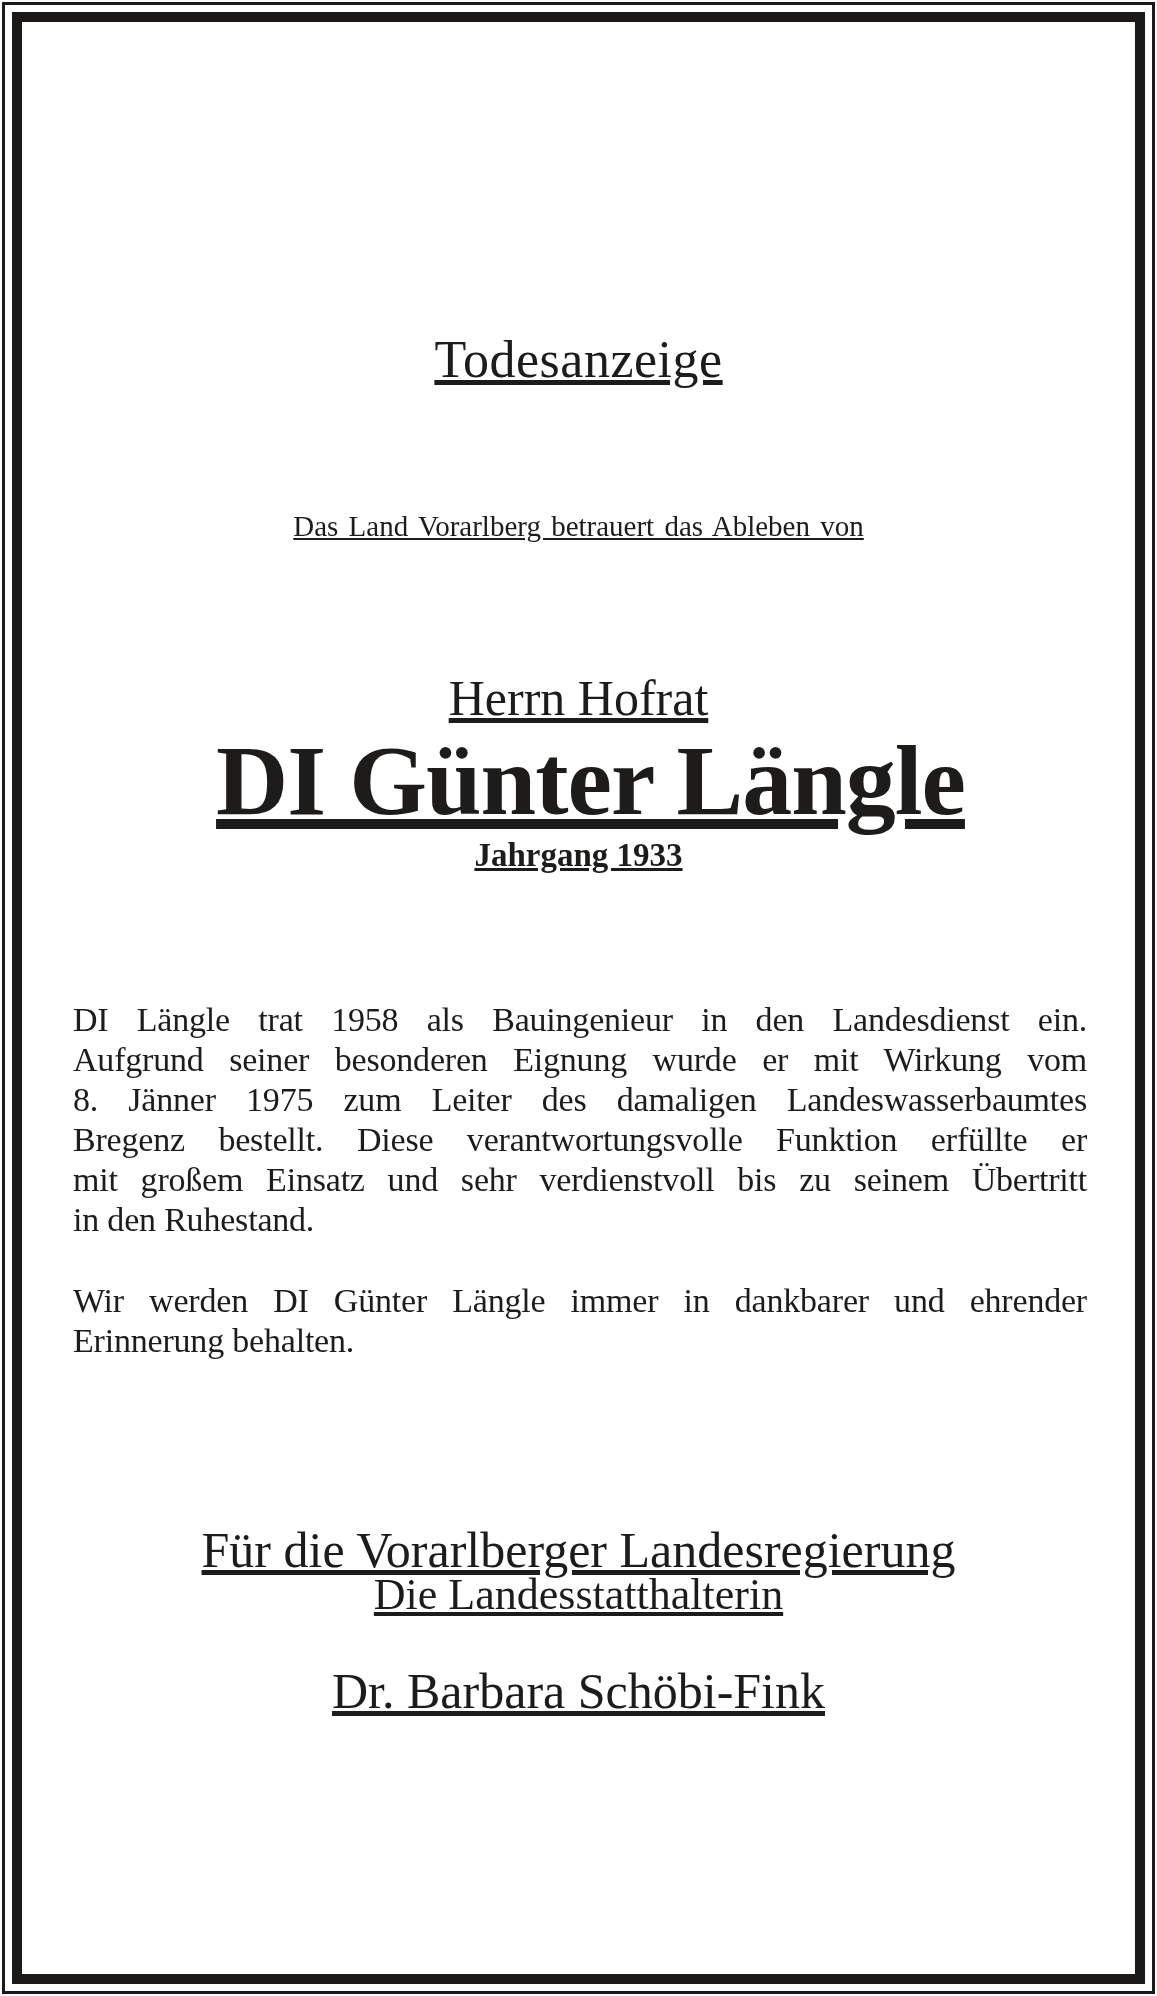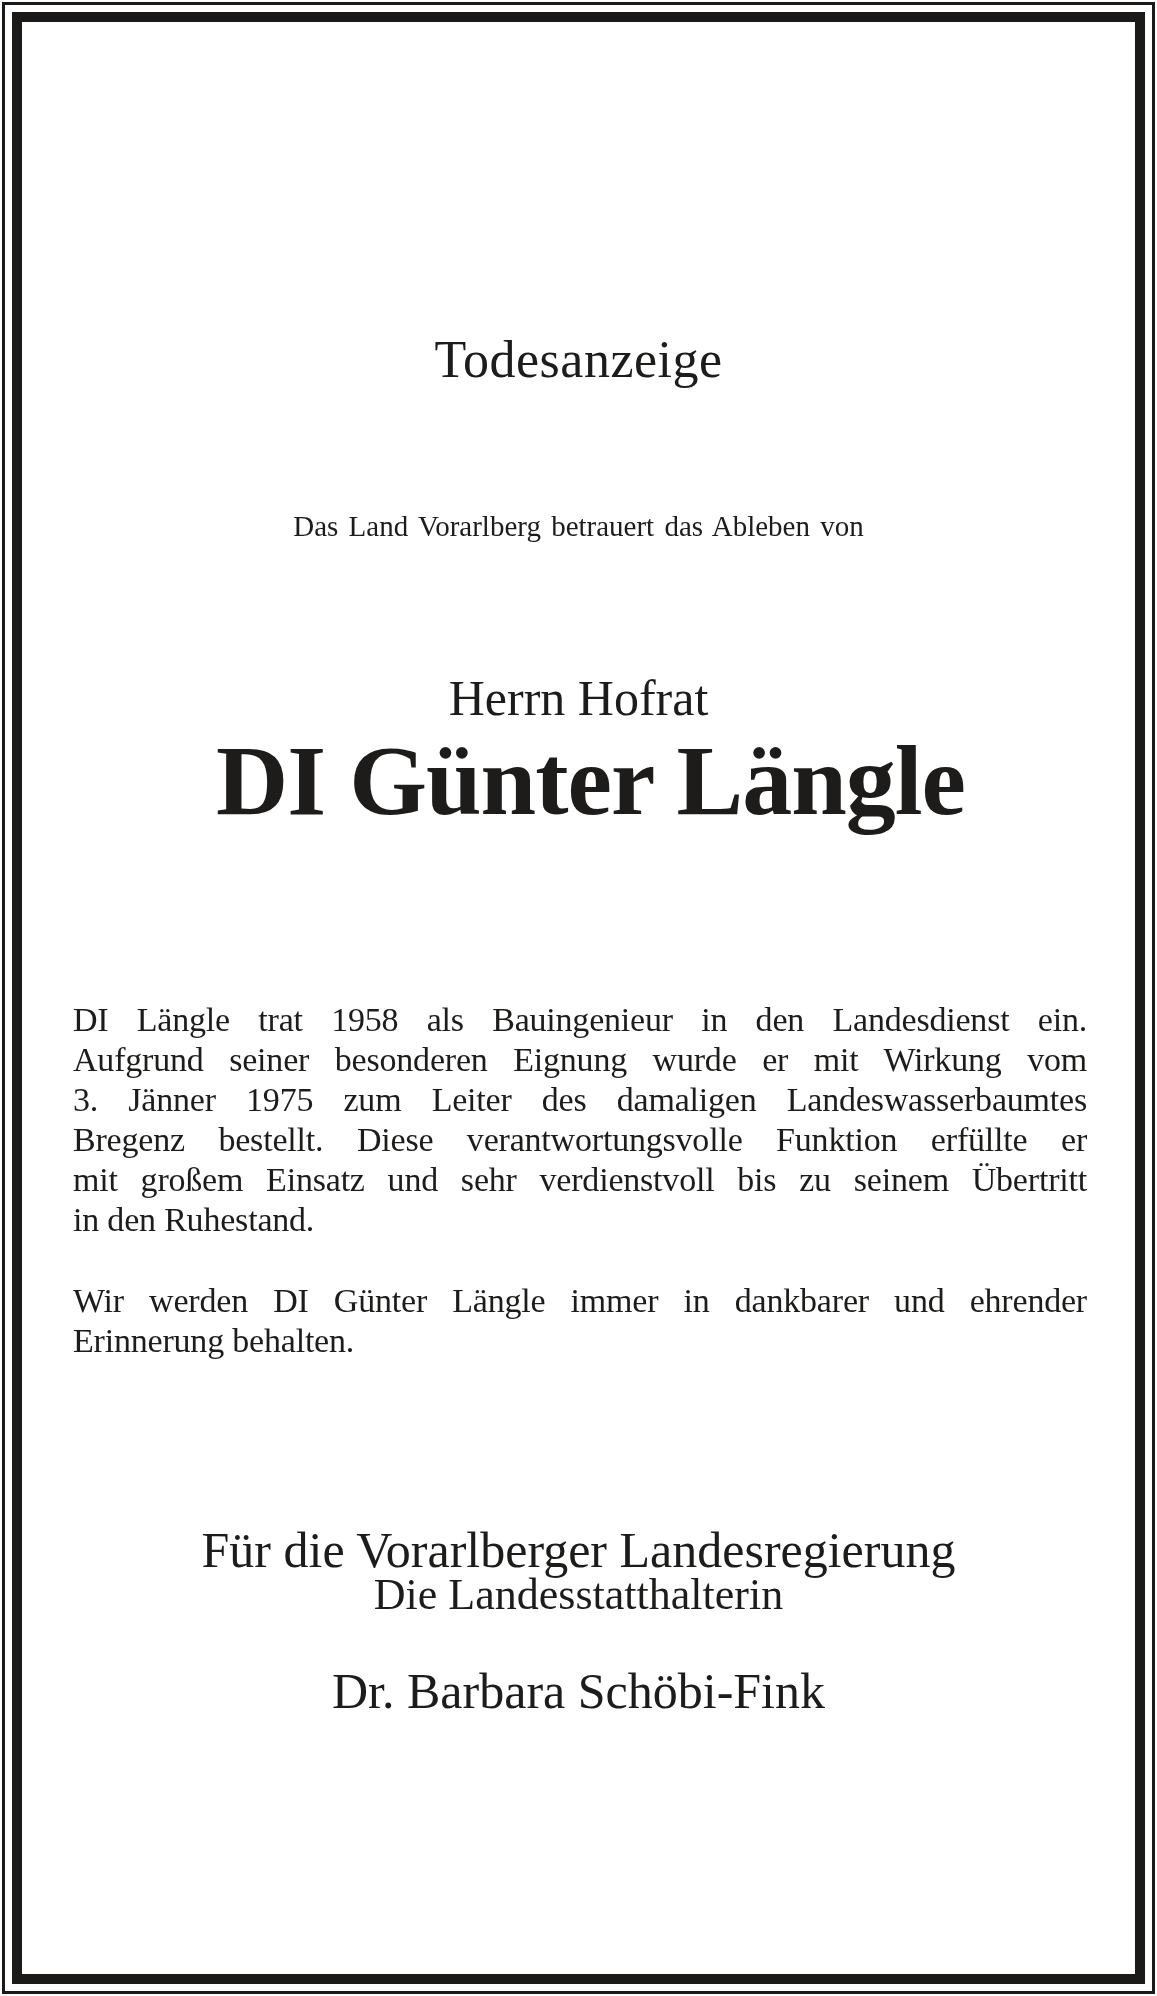"Todesanzeige" .abs { text-decoration: none -> underline }
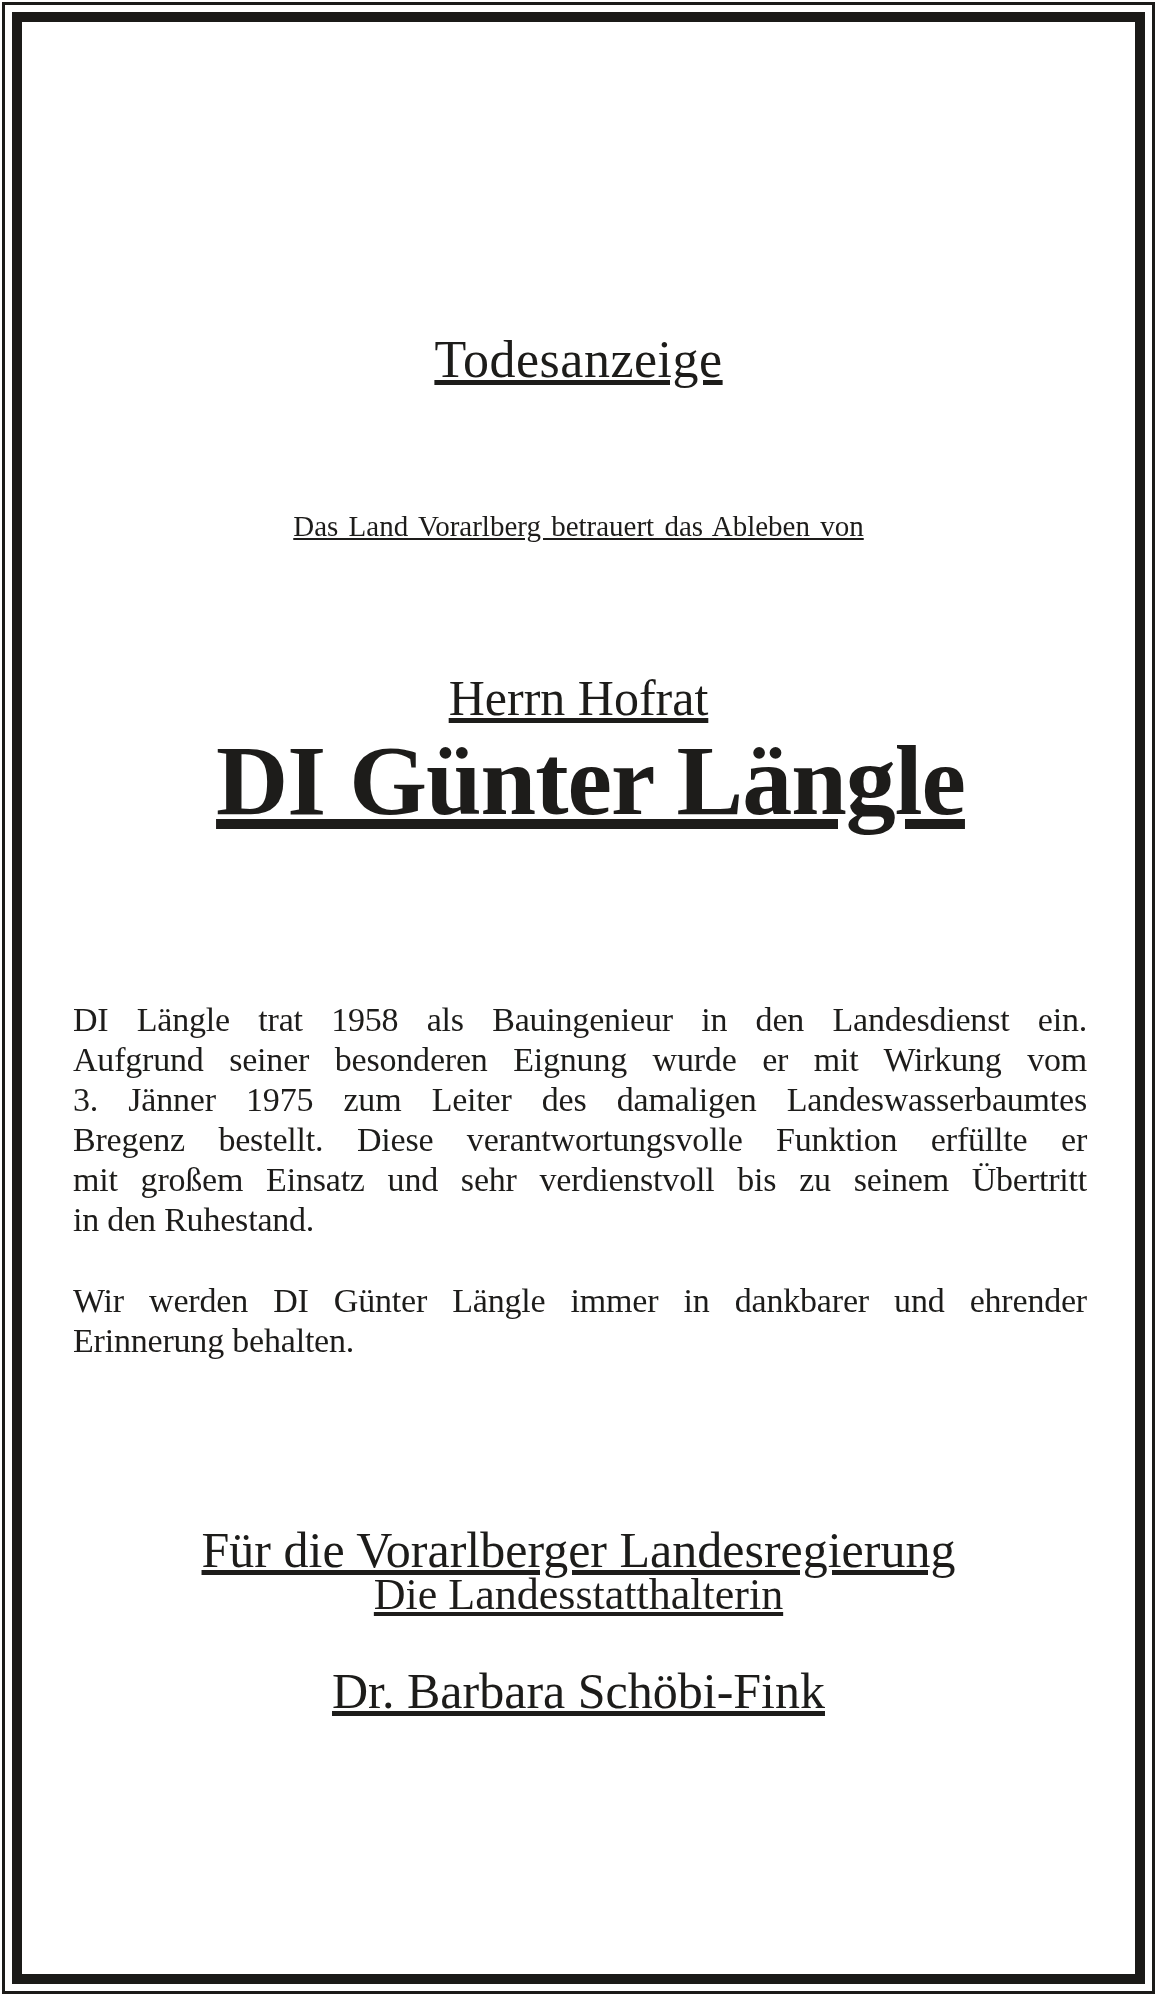"Jahrgang 1933" div.abs { html: none -> <div>Jahrgang 1933</div> }
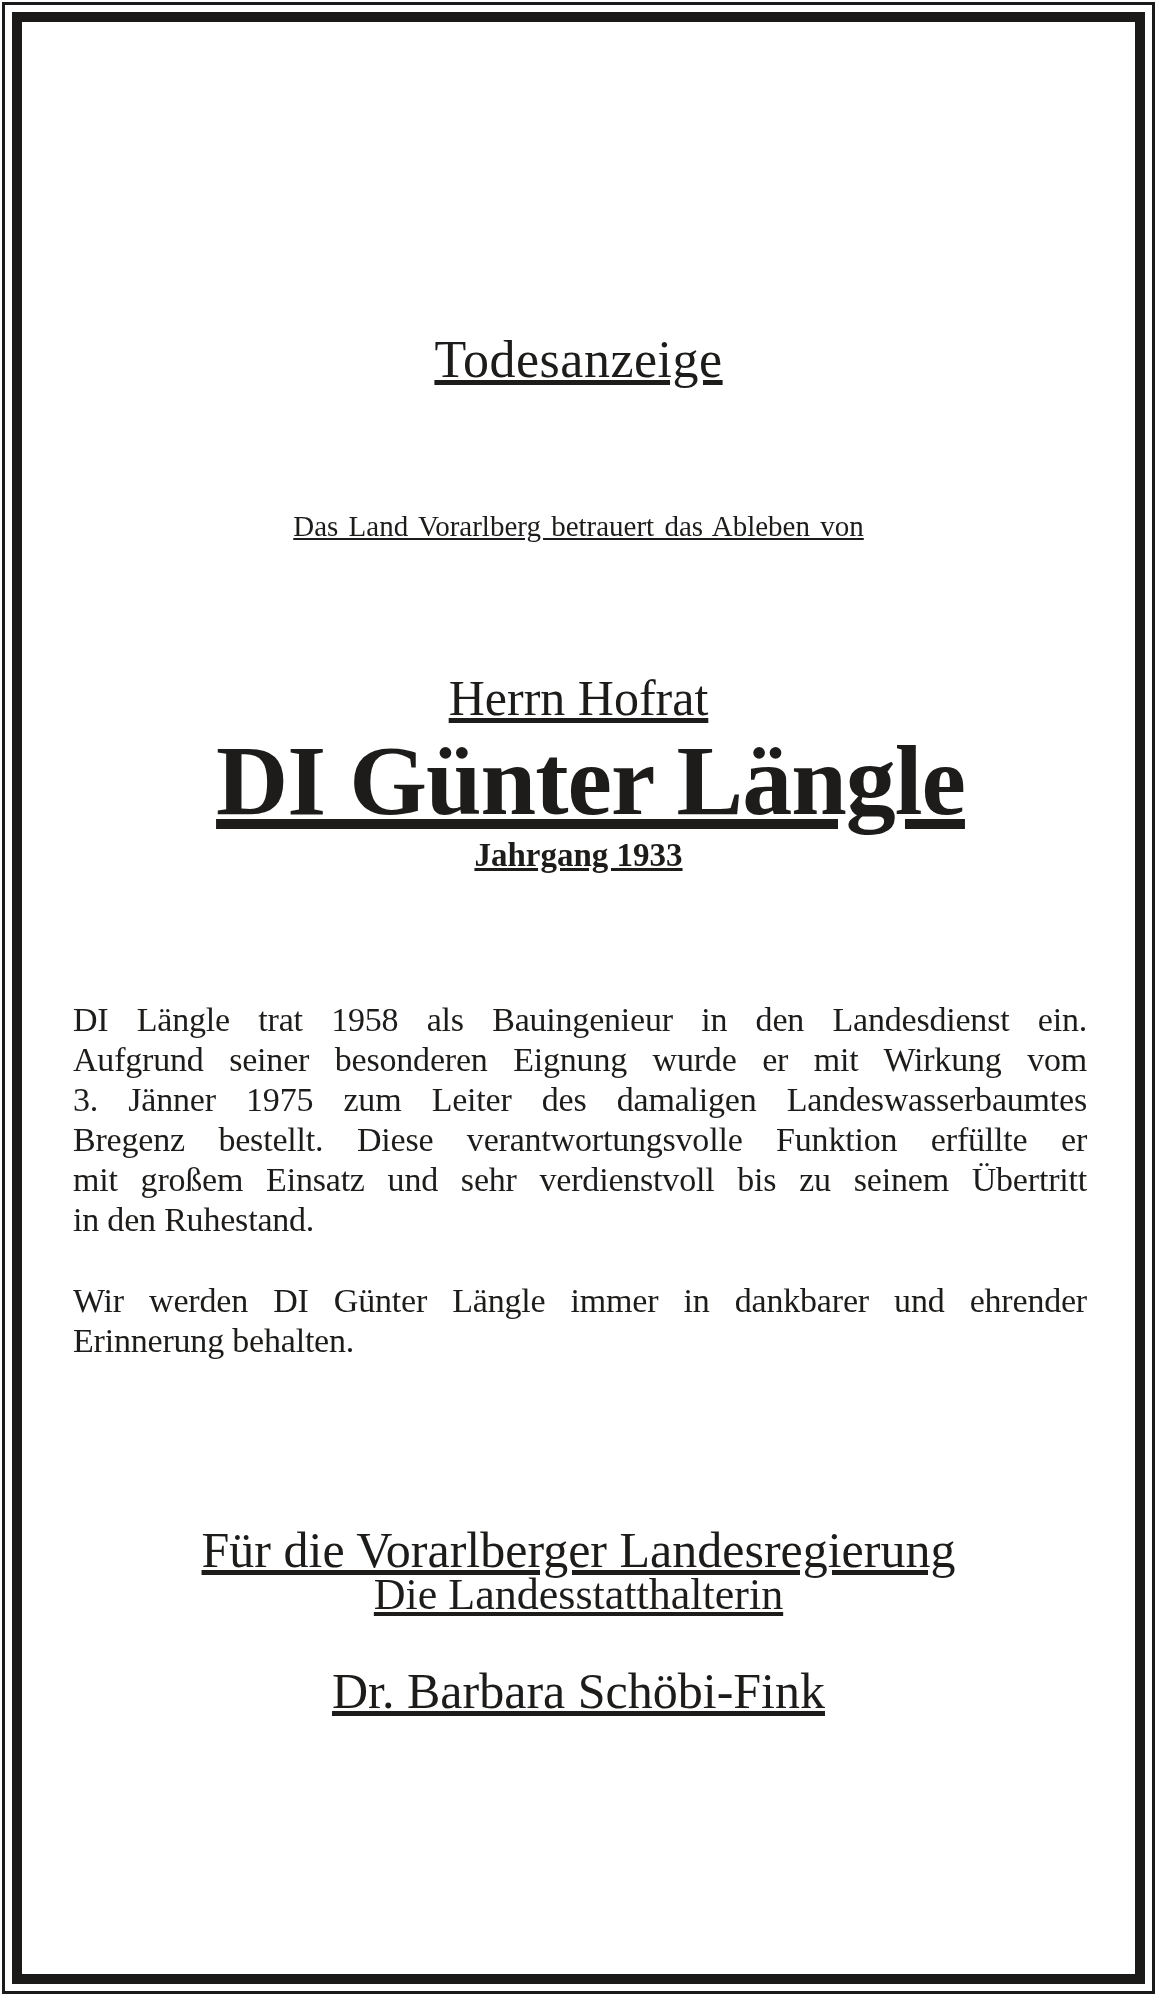"3. Jänner 1975 zum Leiter" div { text: 3 -> 8 }
